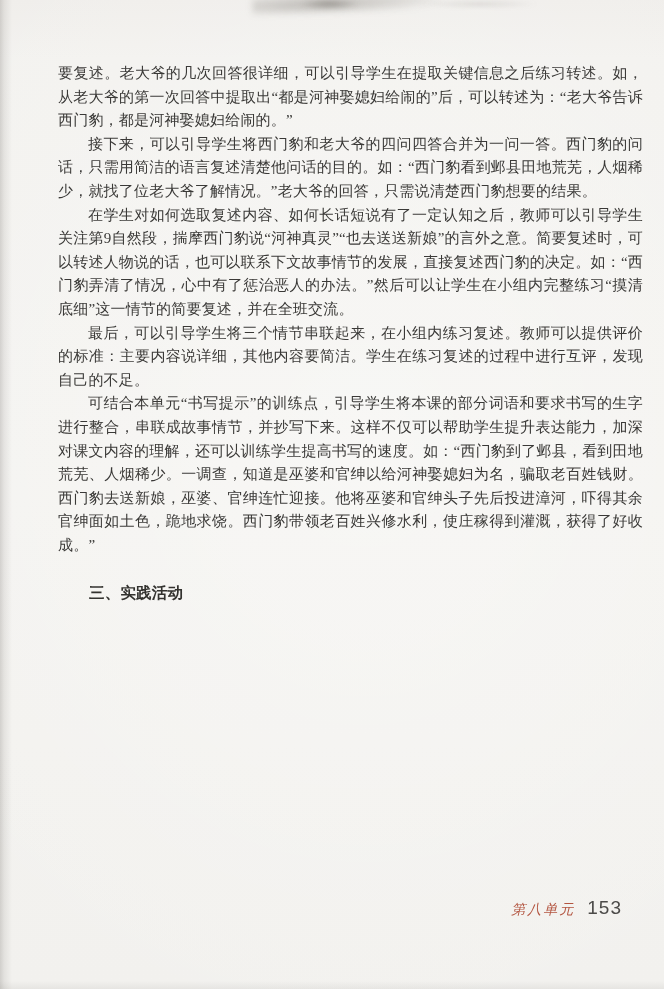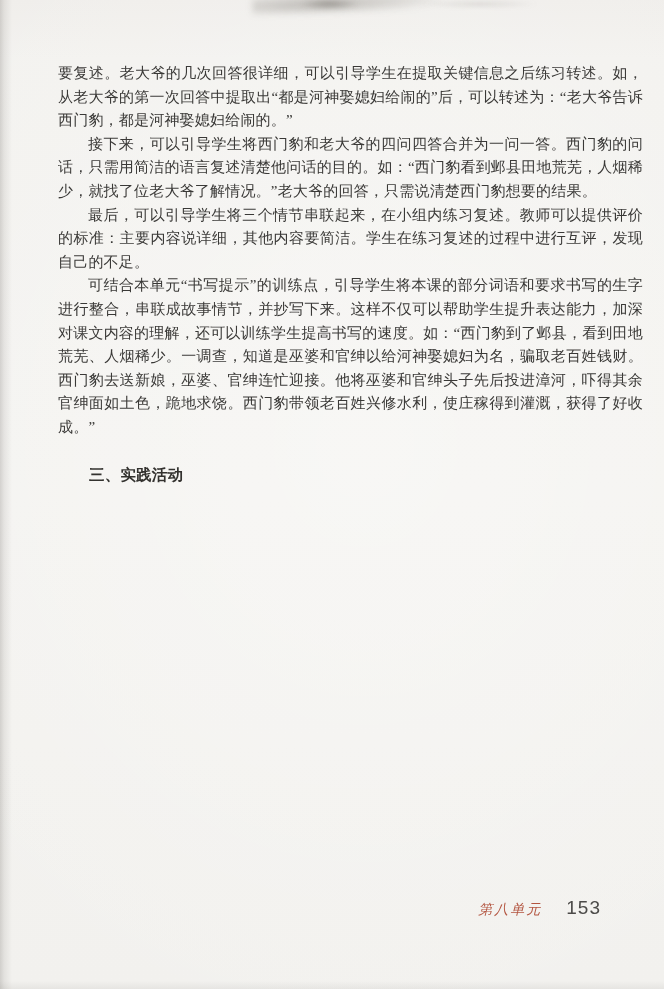"在学生对如何选取复述内容、如何长话短说有了一定认知之后，教师可以引导学生关注第9" p { html: none -> <p>在学生对如何选取复述内容、如何长话短说有了一定认知之后，教师可以引导学生关注第9自然段，揣摩西门豹说“河神真灵”“也去送送新娘”的言外之意。简要复述时，可以转述人物说的话，也可以联系下文故事情节的发展，直接复述西门豹的决定。如：“西门豹弄清了情况，心中有了惩治恶人的办法。”然后可以让学生在小组内完整练习“摸清底细”这一情节的简要复述，并在全班交流。</p> }
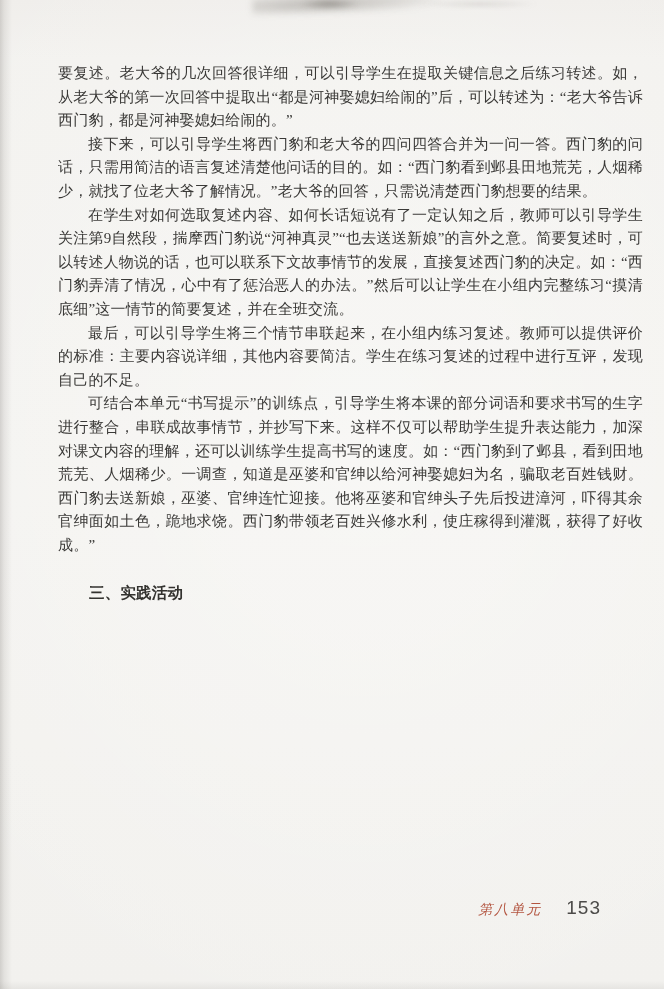"第八单元" .footer { gap: 24px -> 12px; right: 63px -> 42px }
